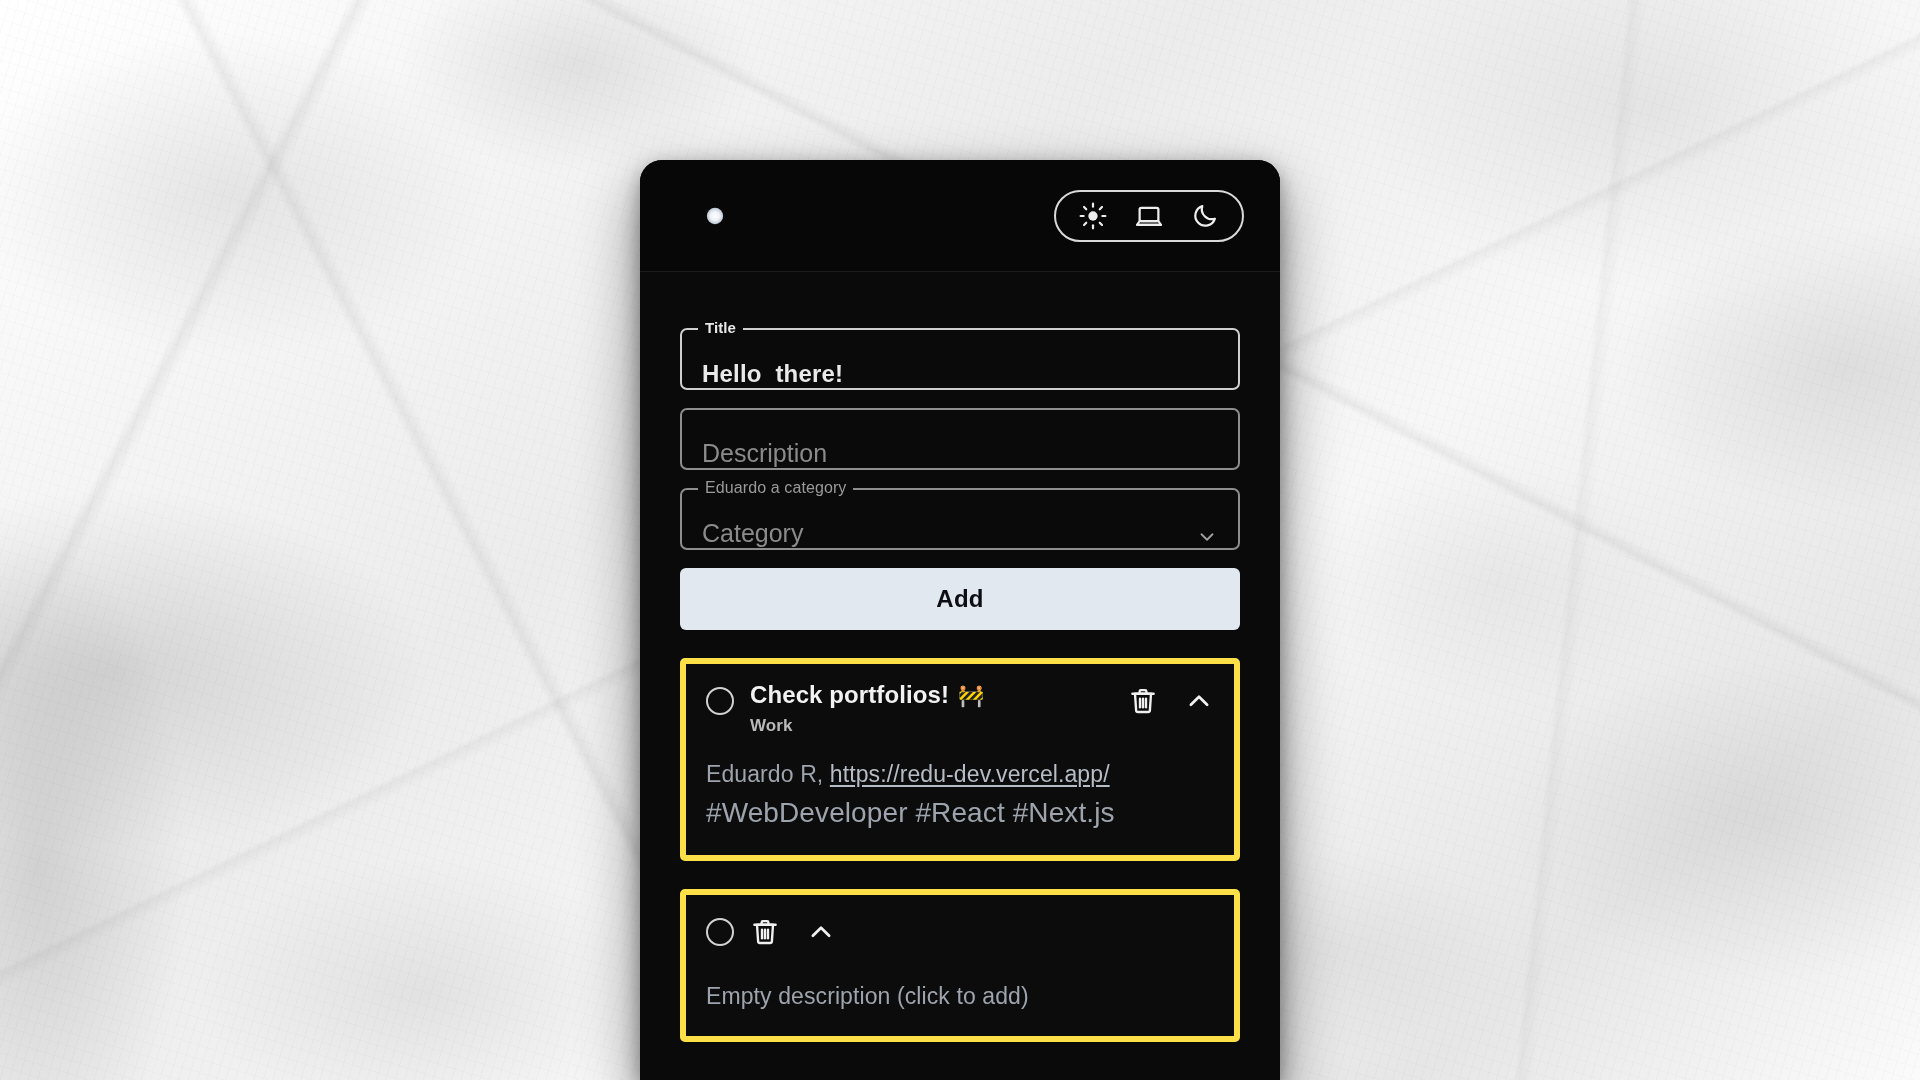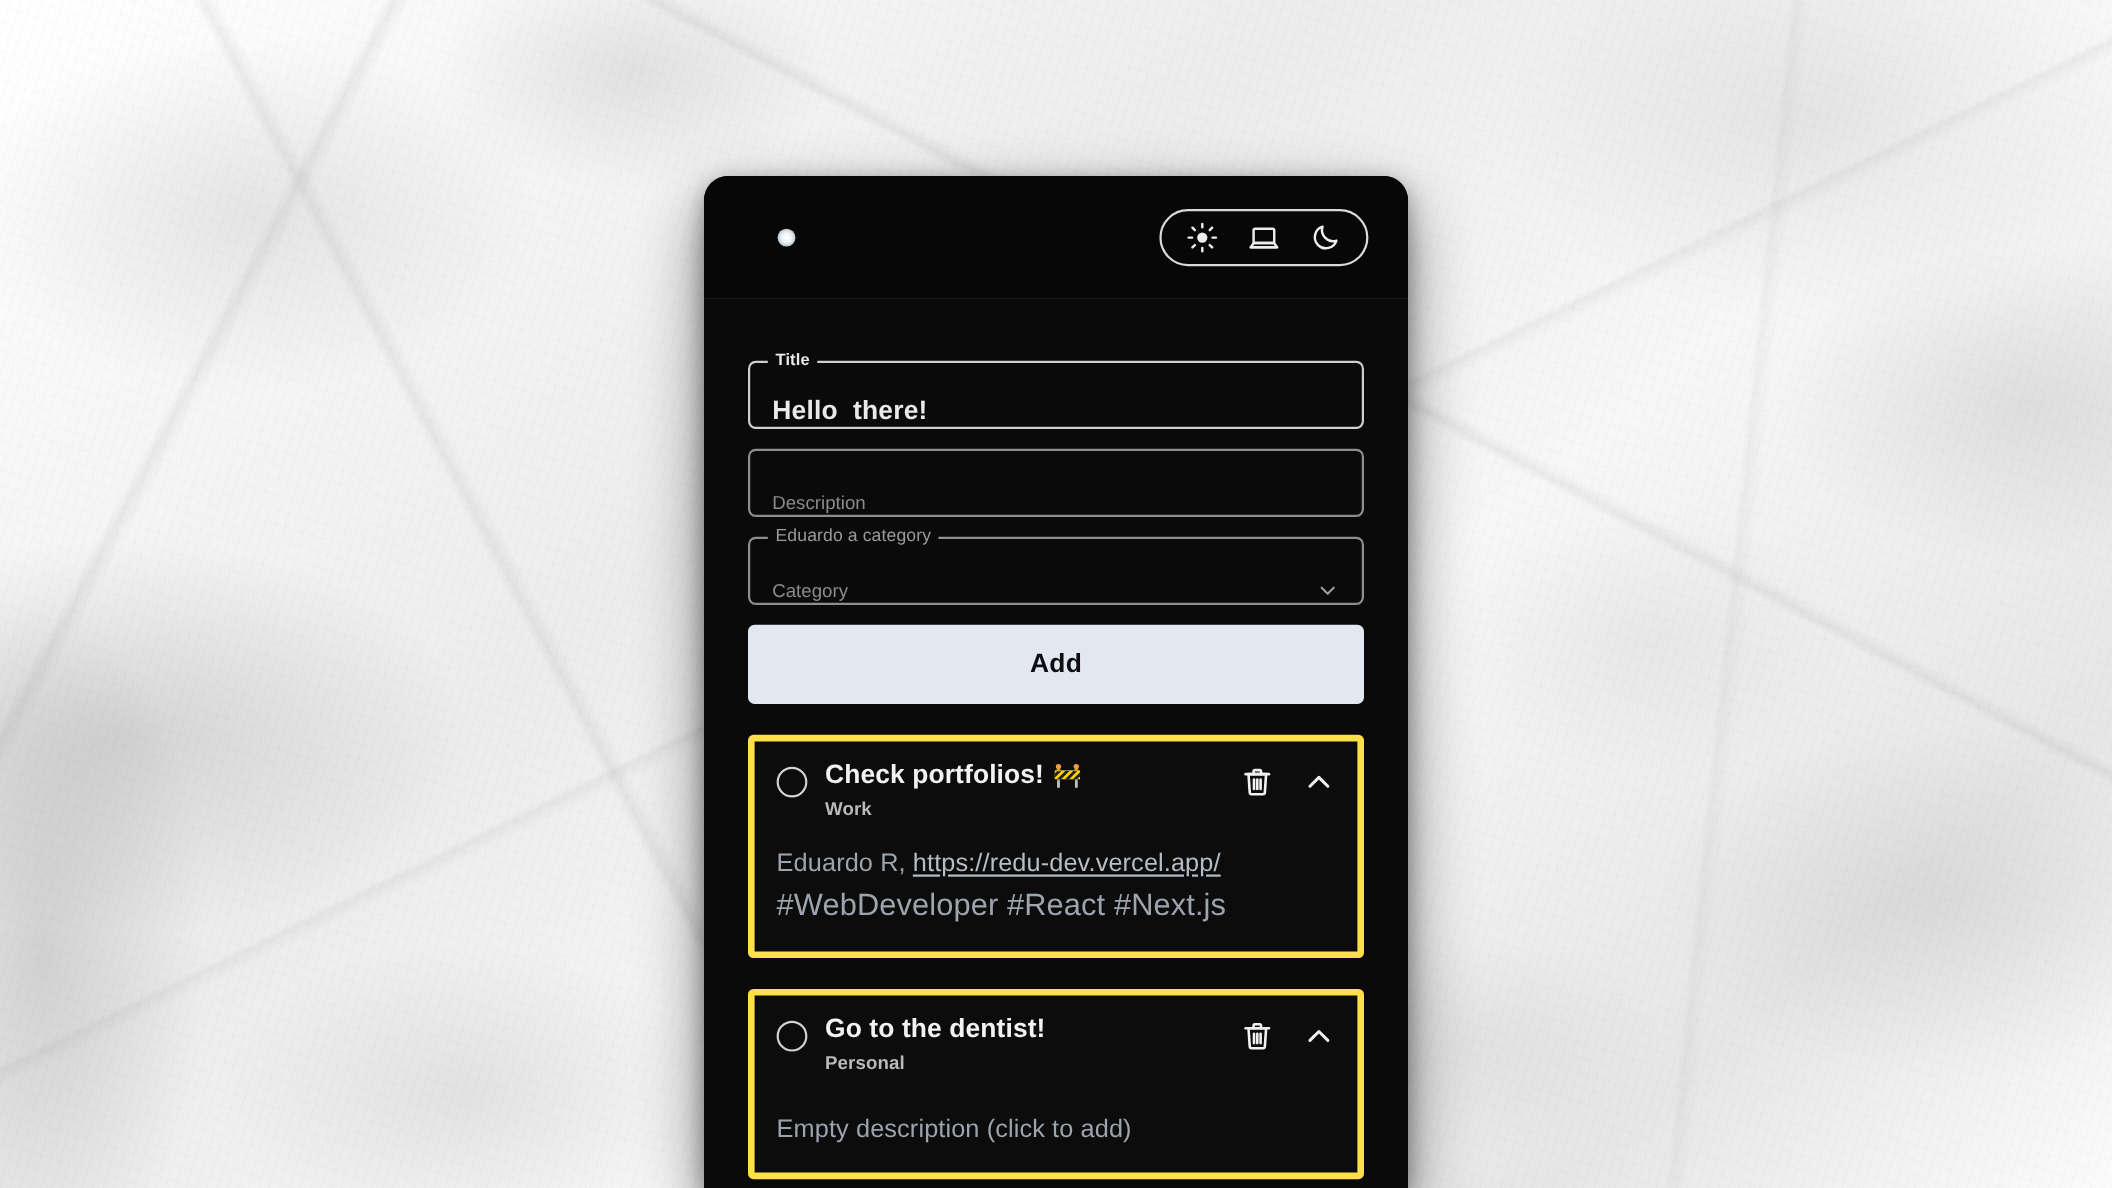"Description" .field-placeholder { font-size: 17px -> 25px }
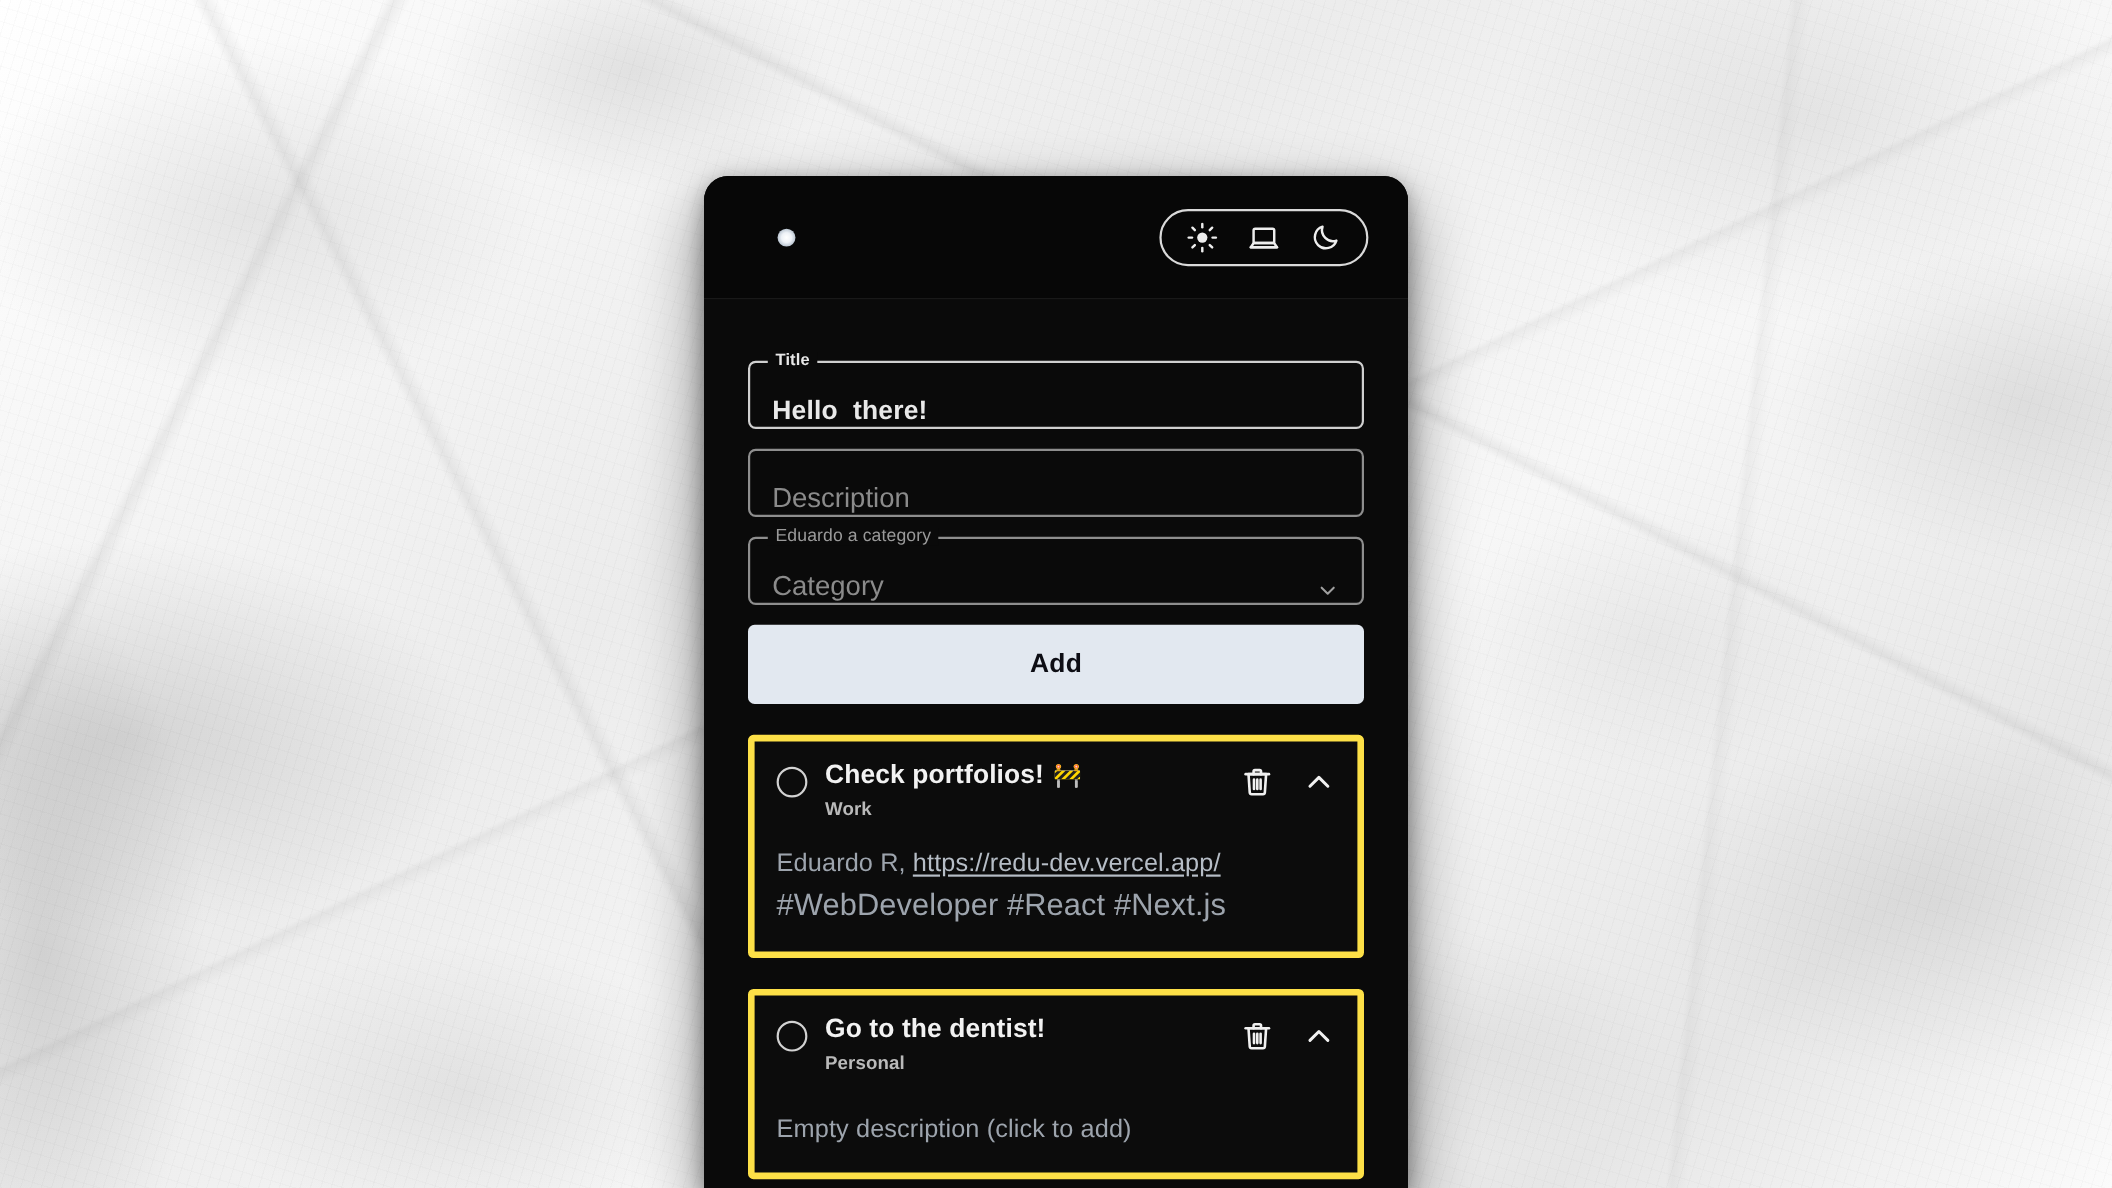"Add" .add-button { height: 72px -> 62px }
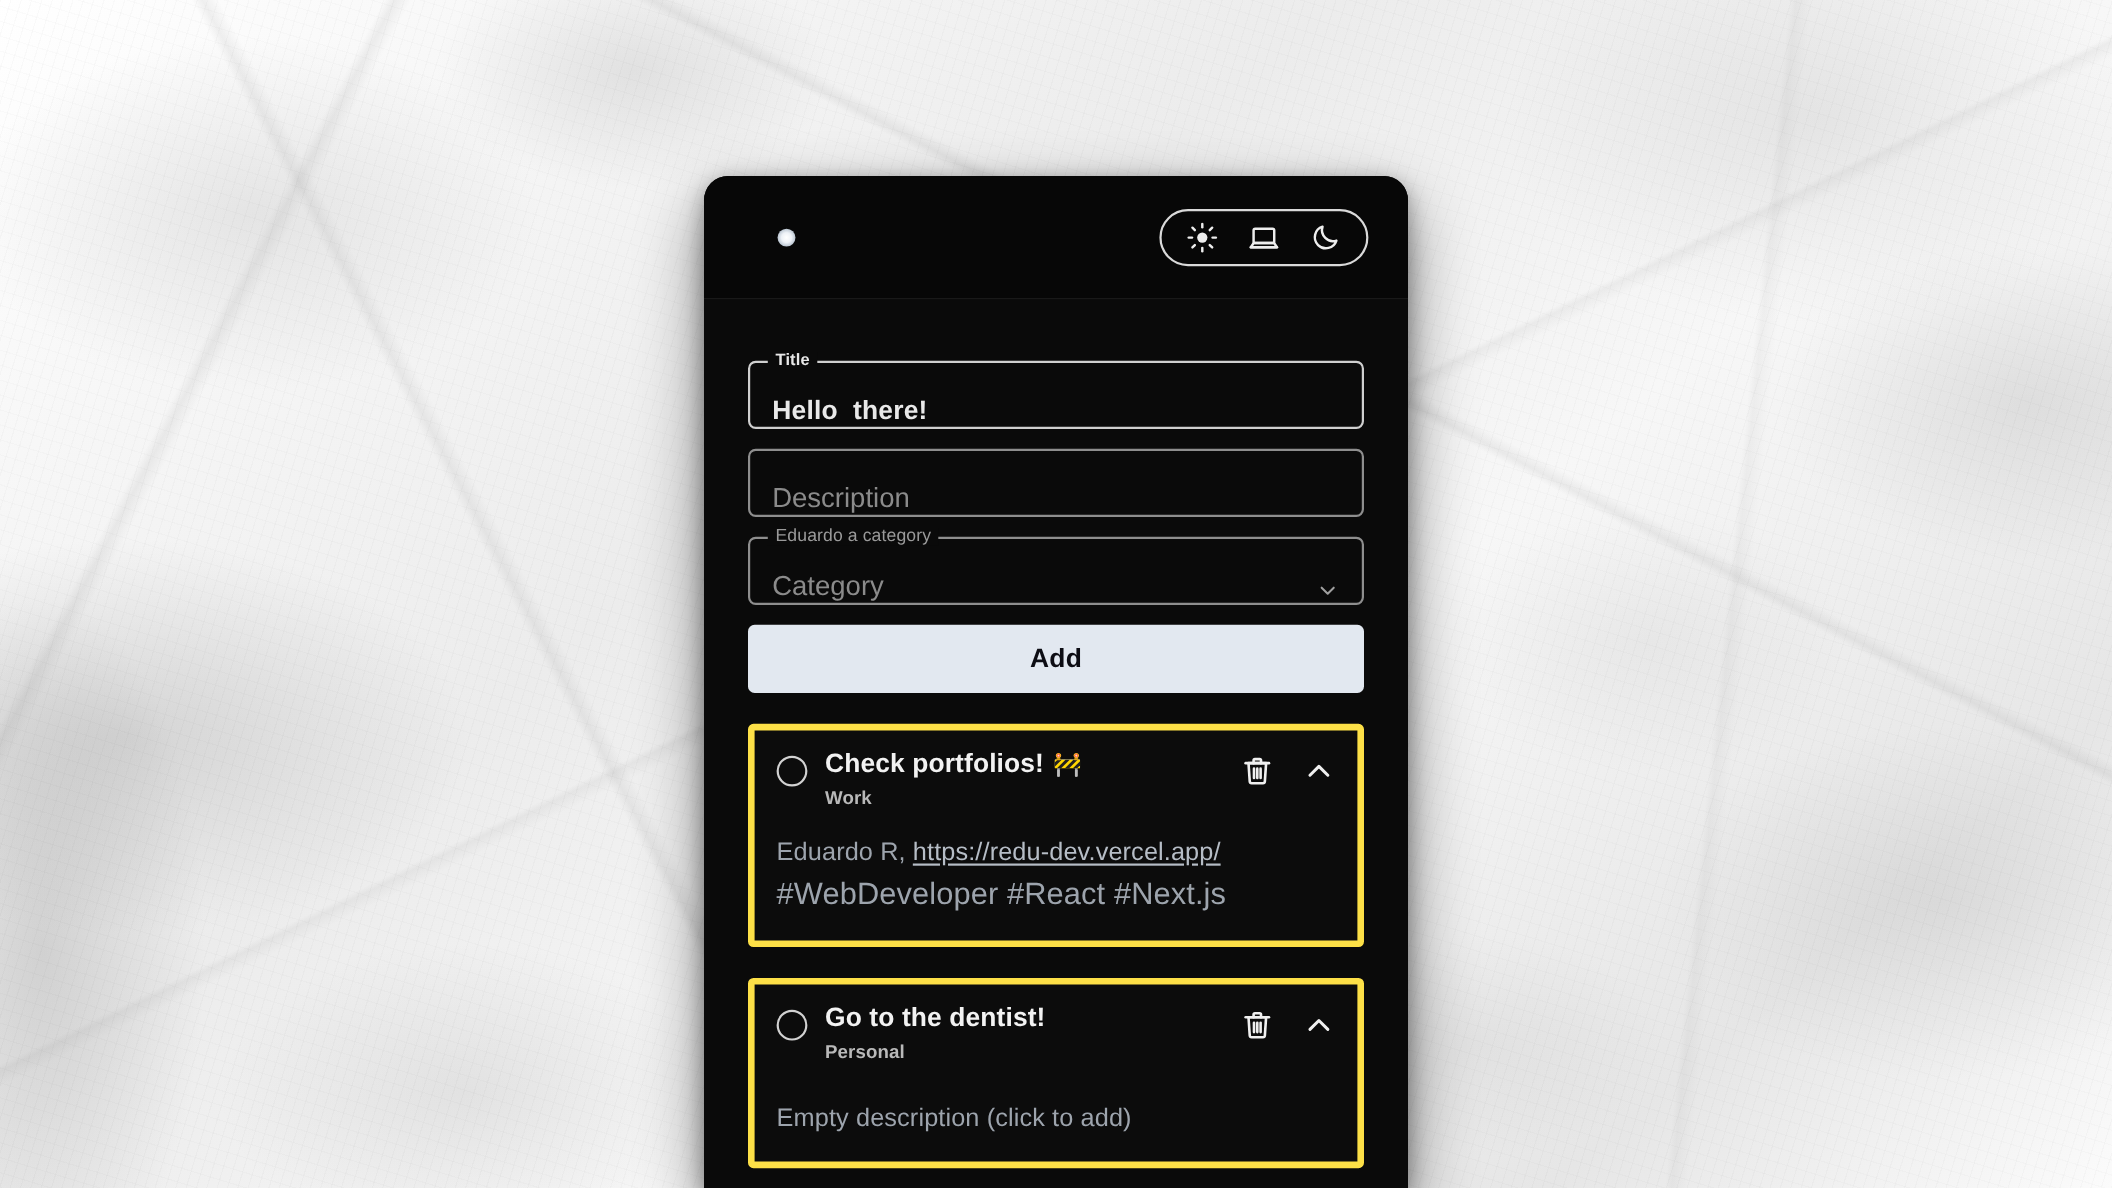"Go to the dentist!" div.task-headings { html: <div> <div> <span>Go to the dentist!</span> </div> <div>Personal</div> </div> -> none }
